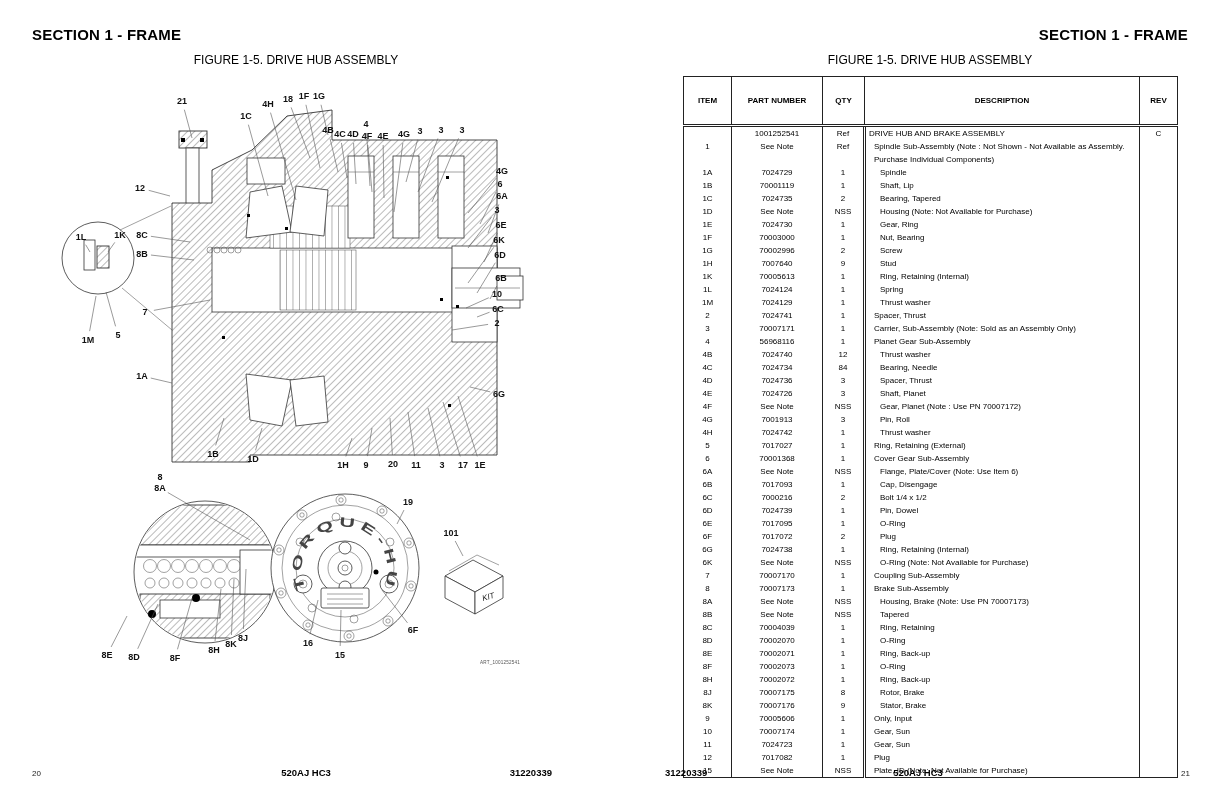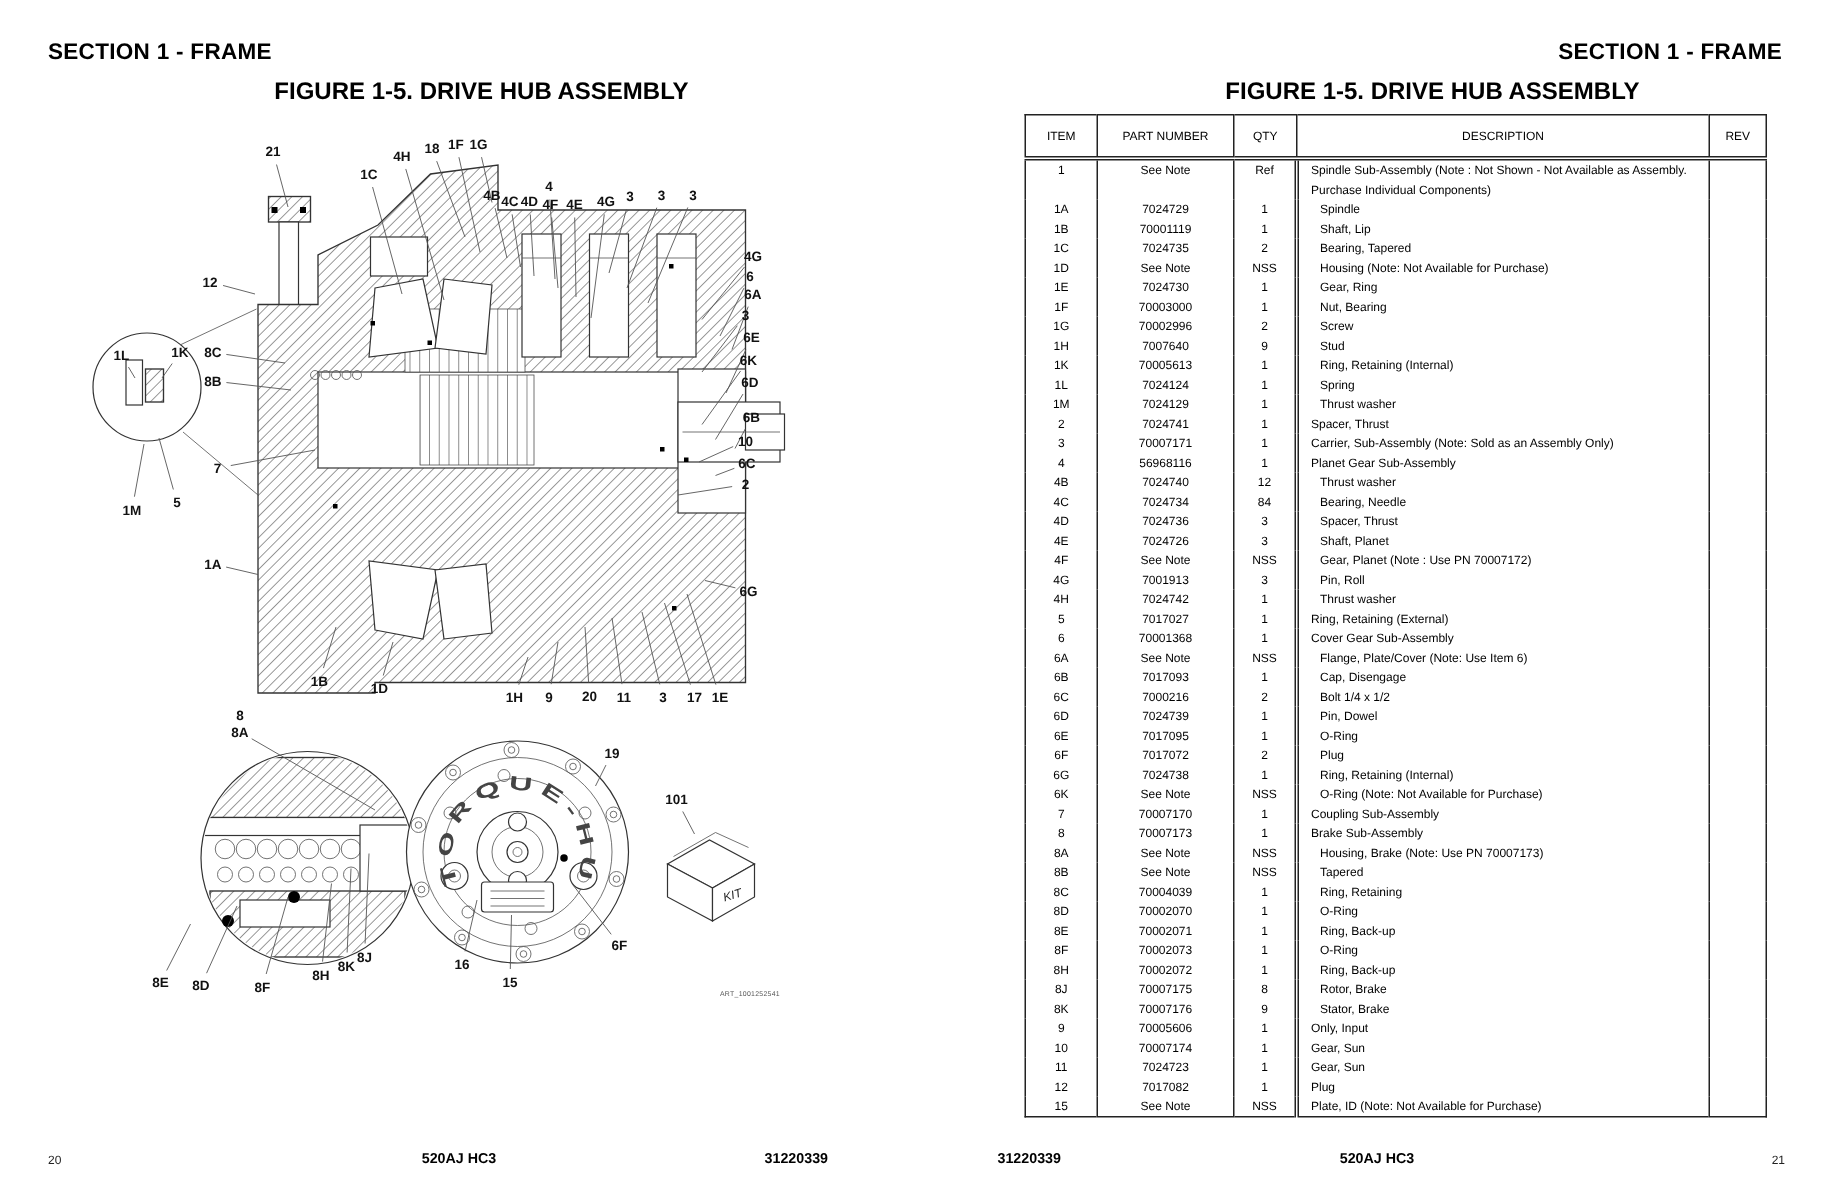"FIGURE 1-5. DRIVE HUB ASSEMBLY" .fig-title { font-size: 16px -> 12px; font-weight: bold -> normal; margin-left: 25px -> none }
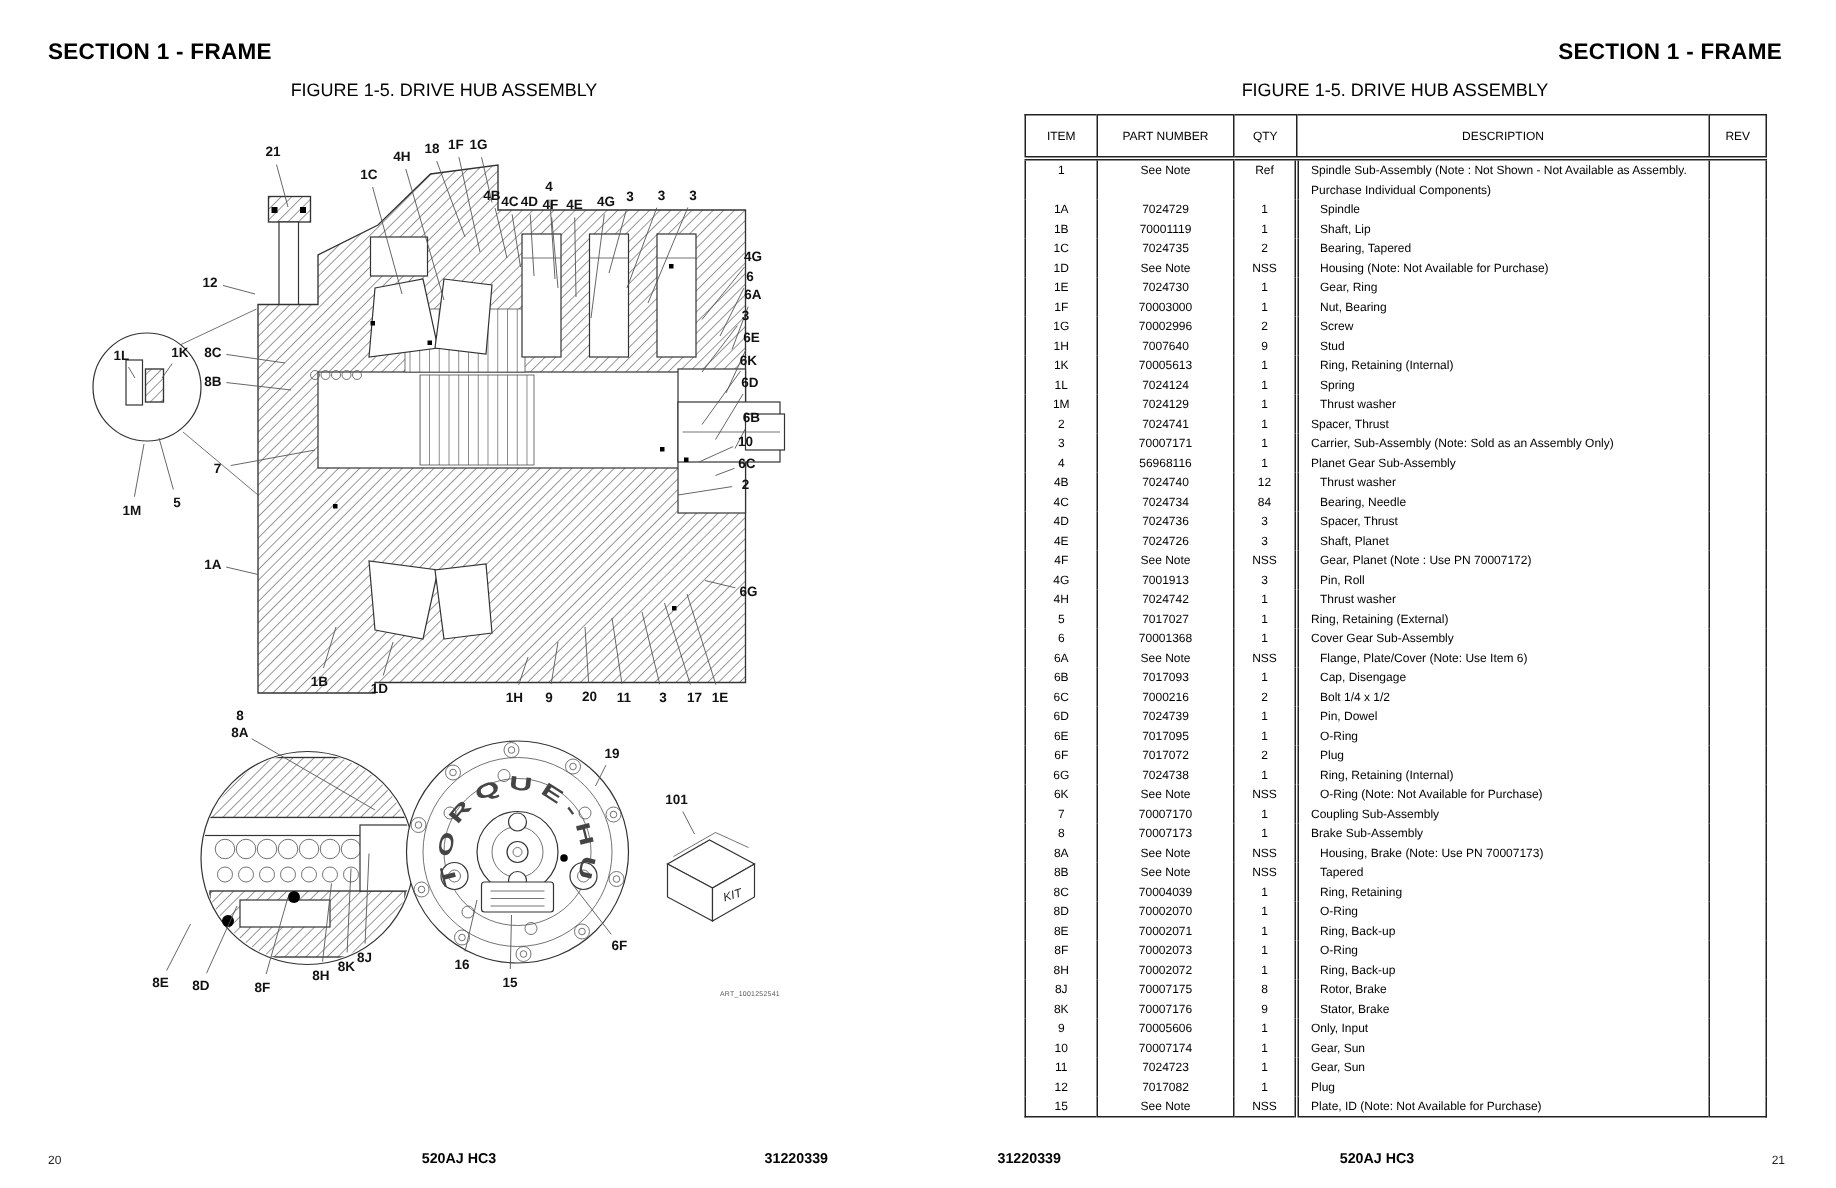"ITEM" th { font-weight: normal -> bold; padding: 6px 2px -> 16px 2px }
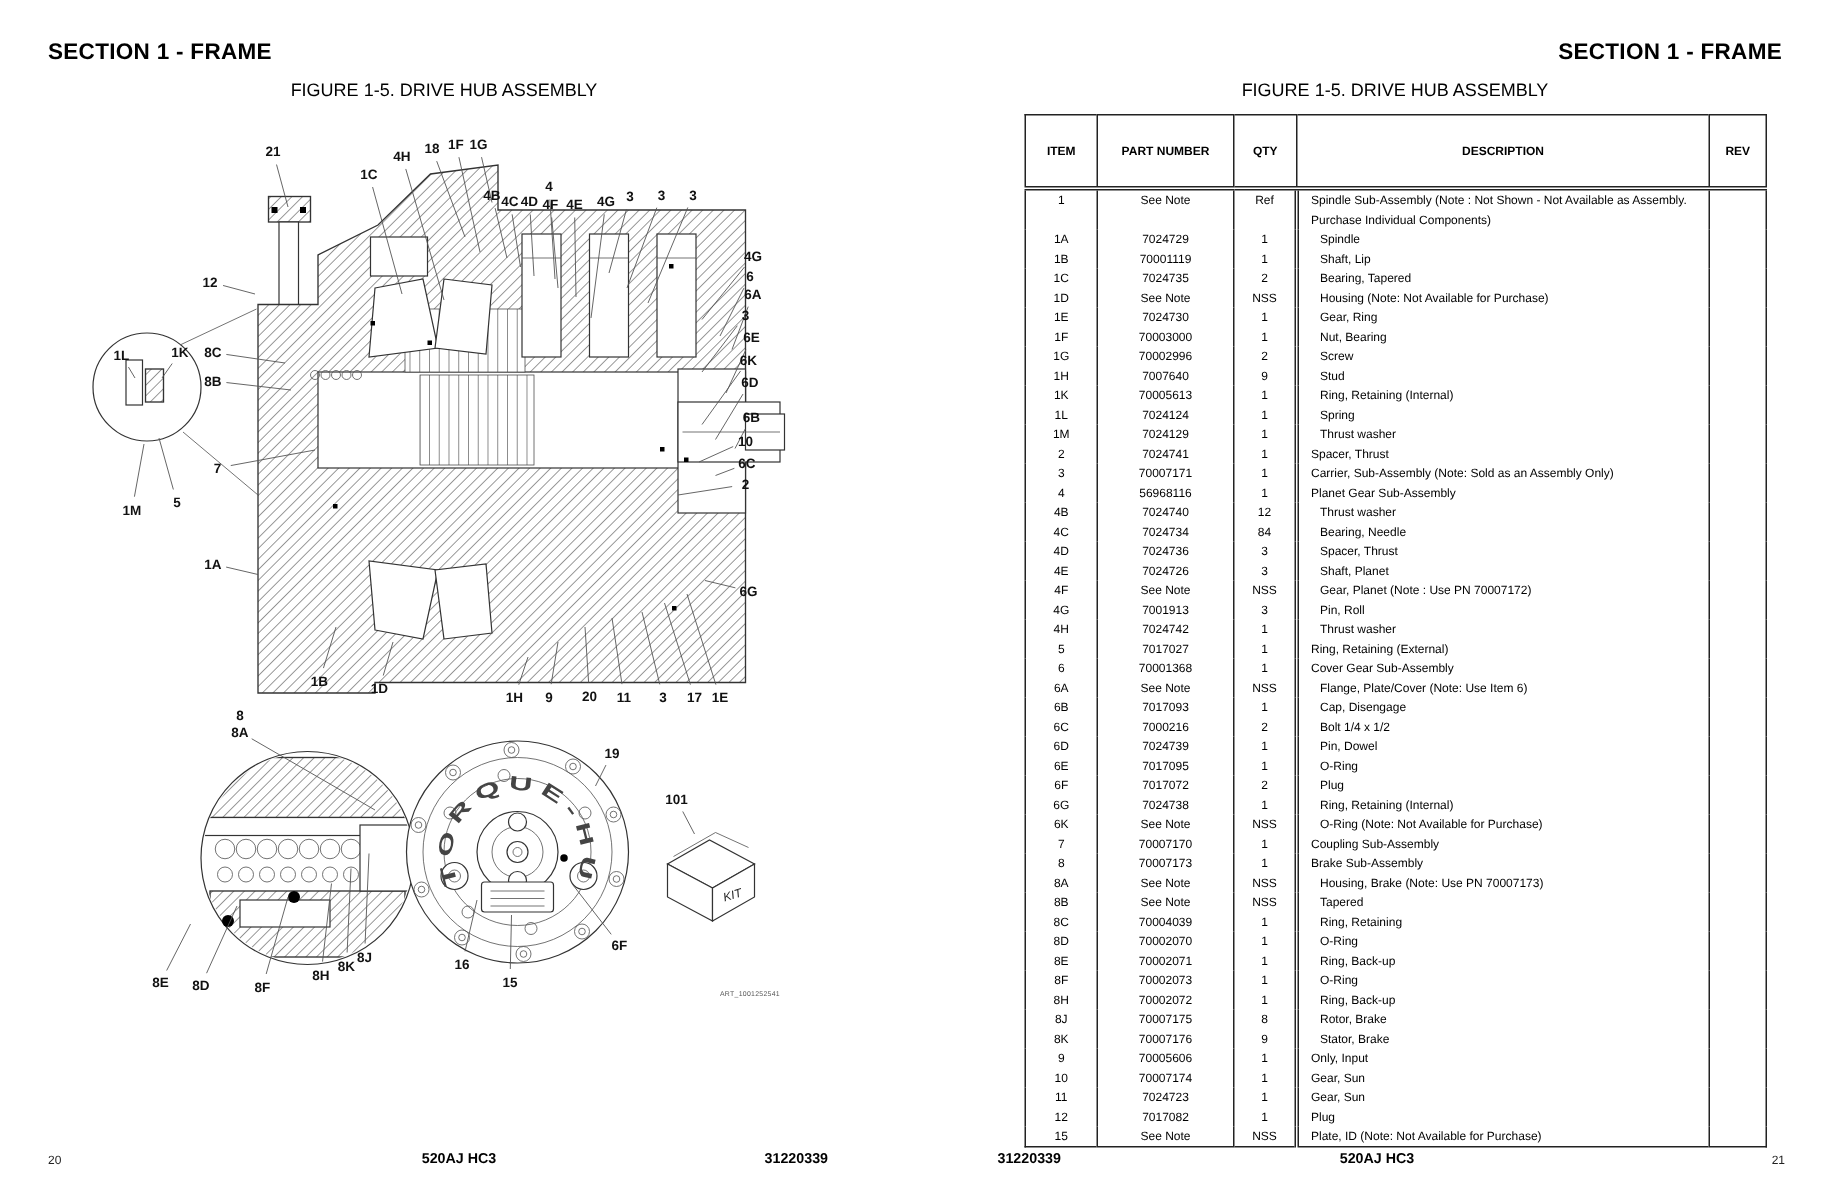"1001252541" tr { html: none -> <tr> <td></td> <td>1001252541</td> <td>Ref</td> <td>DRIVE HUB AND BRAKE ASSEMBLY</td> <td>C</td> </tr> }
